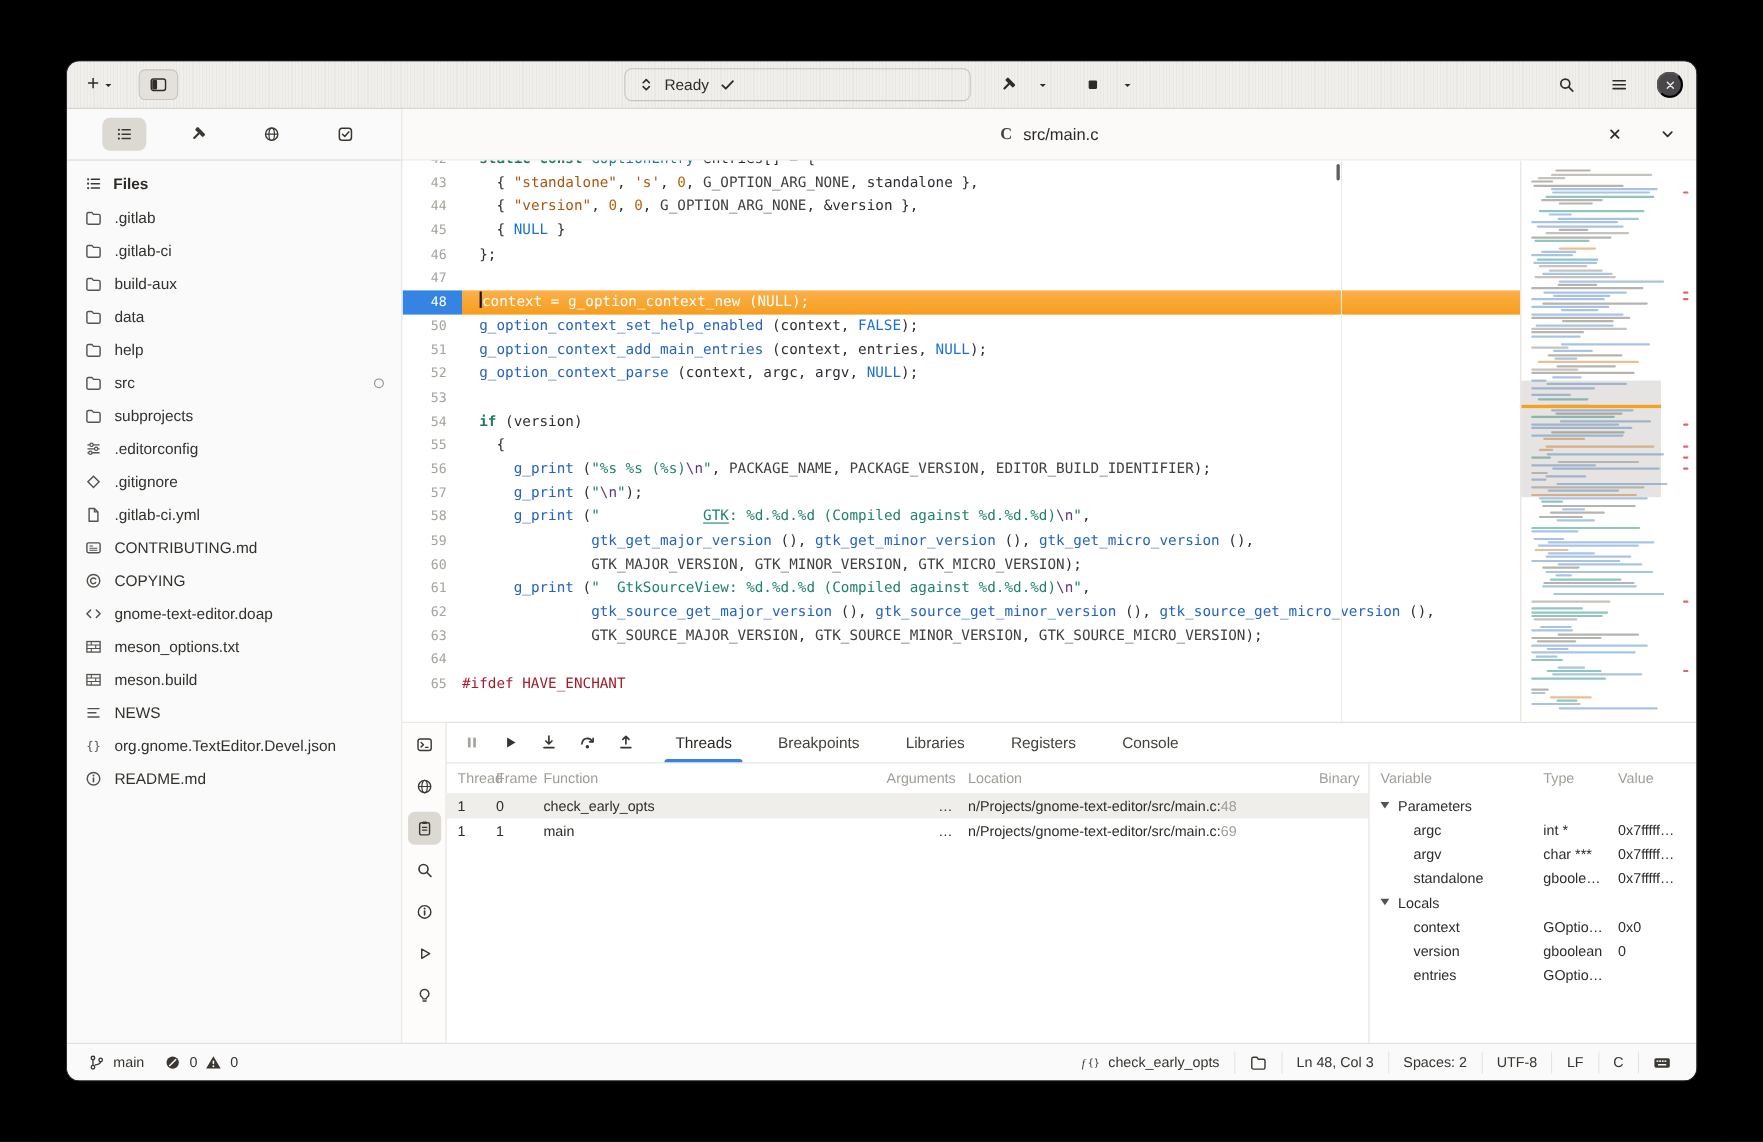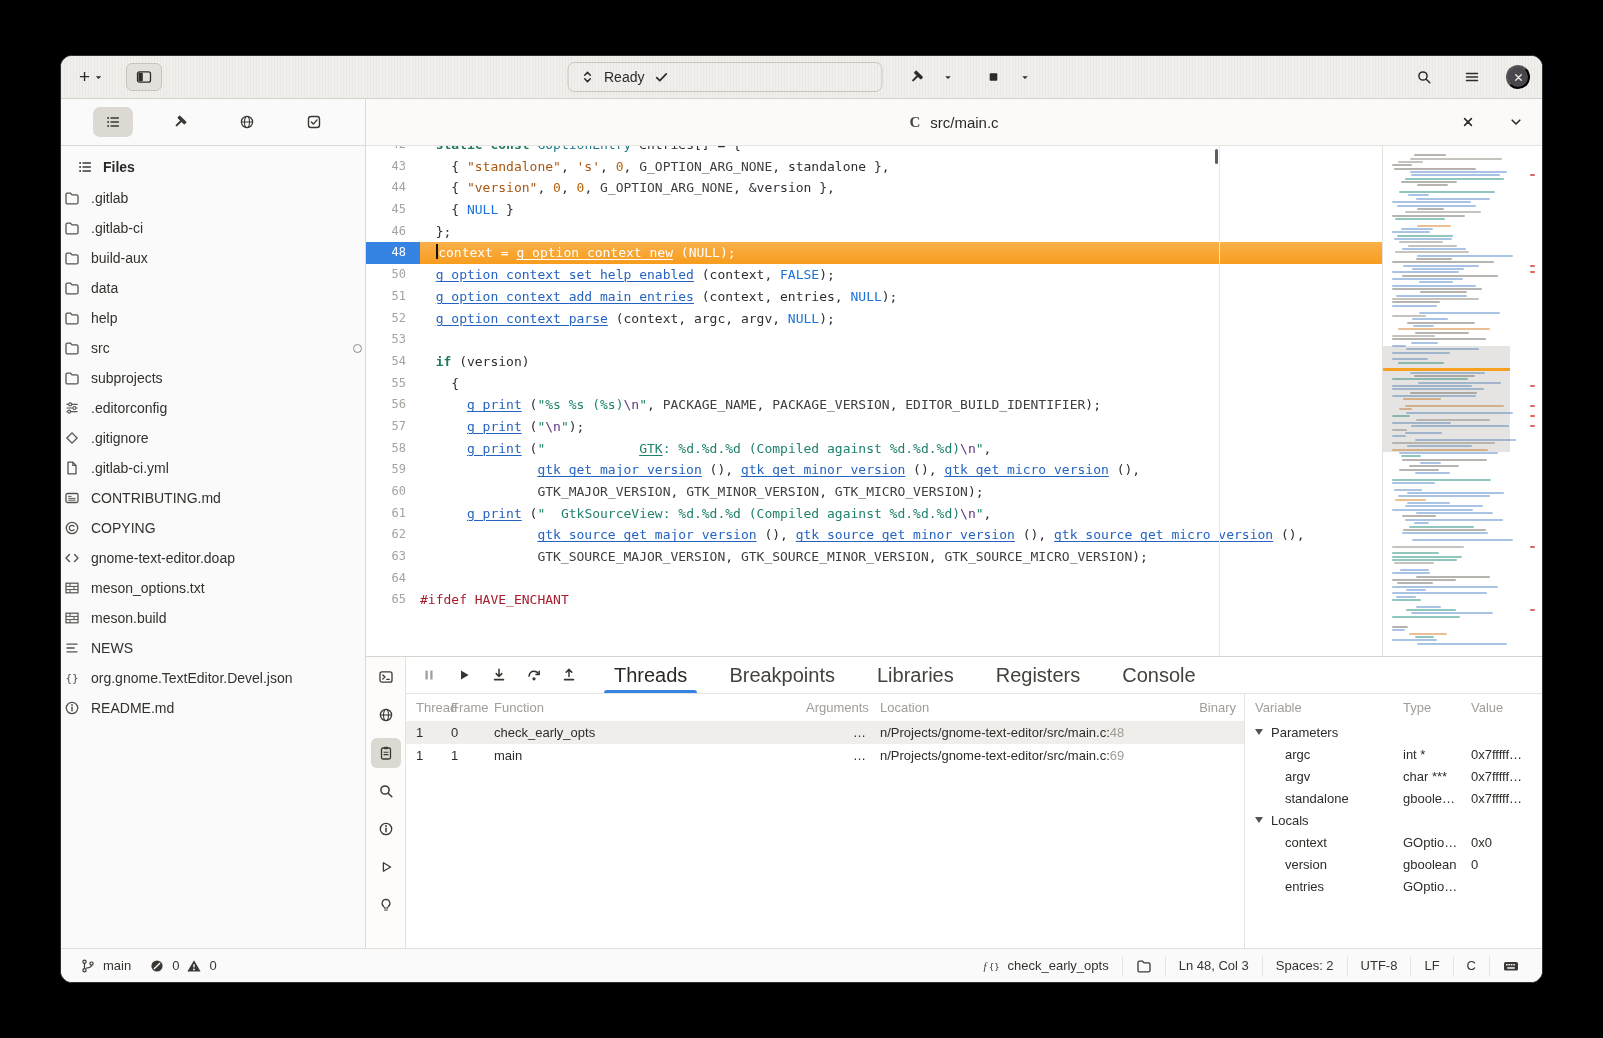".gitlab" .file-row { padding: 0 3px -> 0 16px }
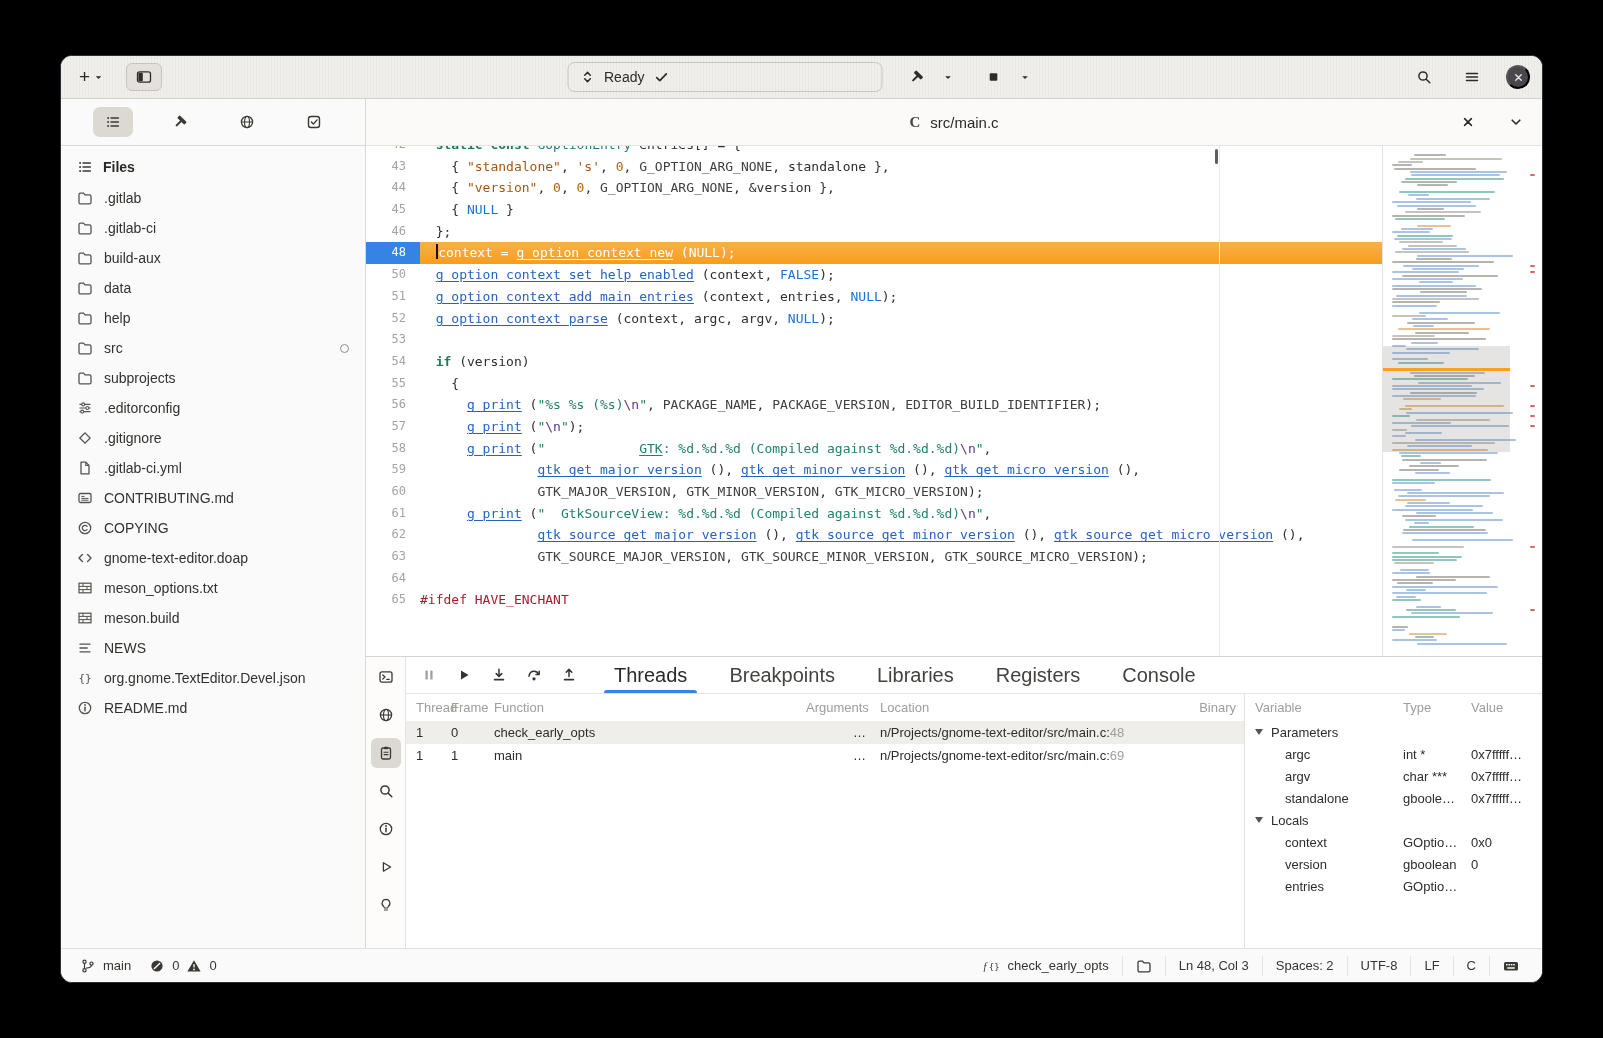"47" div.code-line { html: none -> <div> <span>47</span> <span></span> </div> }
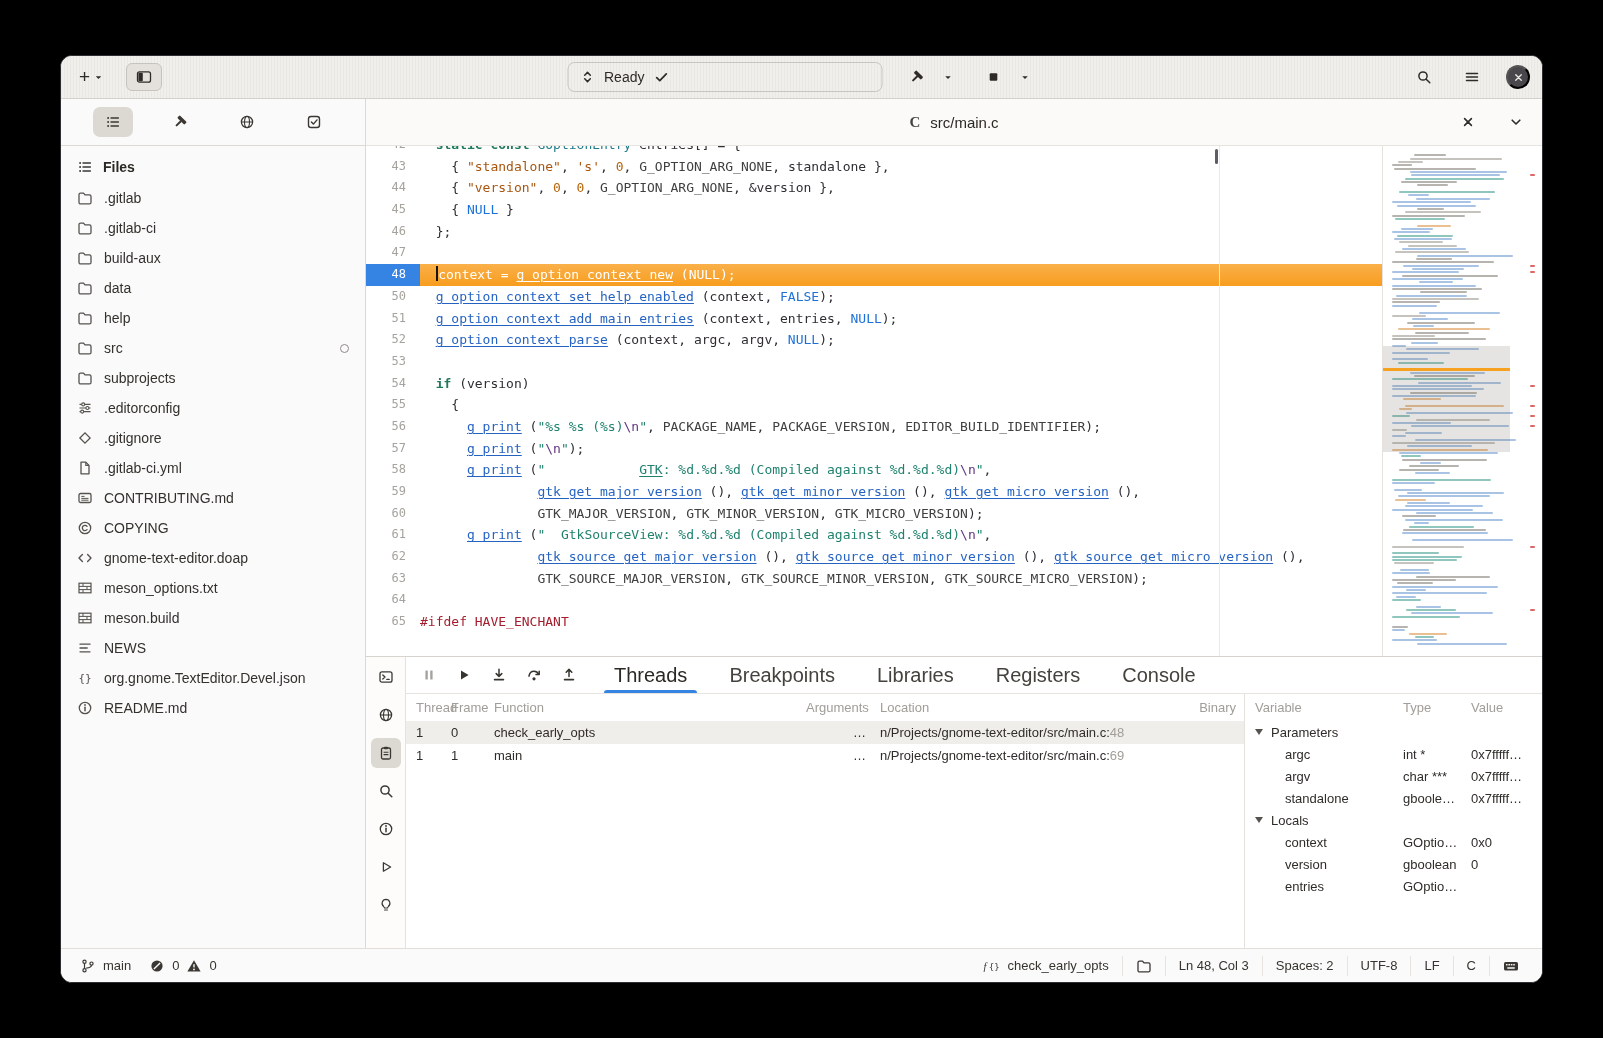"g_option_context_new" .tok-fn { text-decoration: underline -> none }
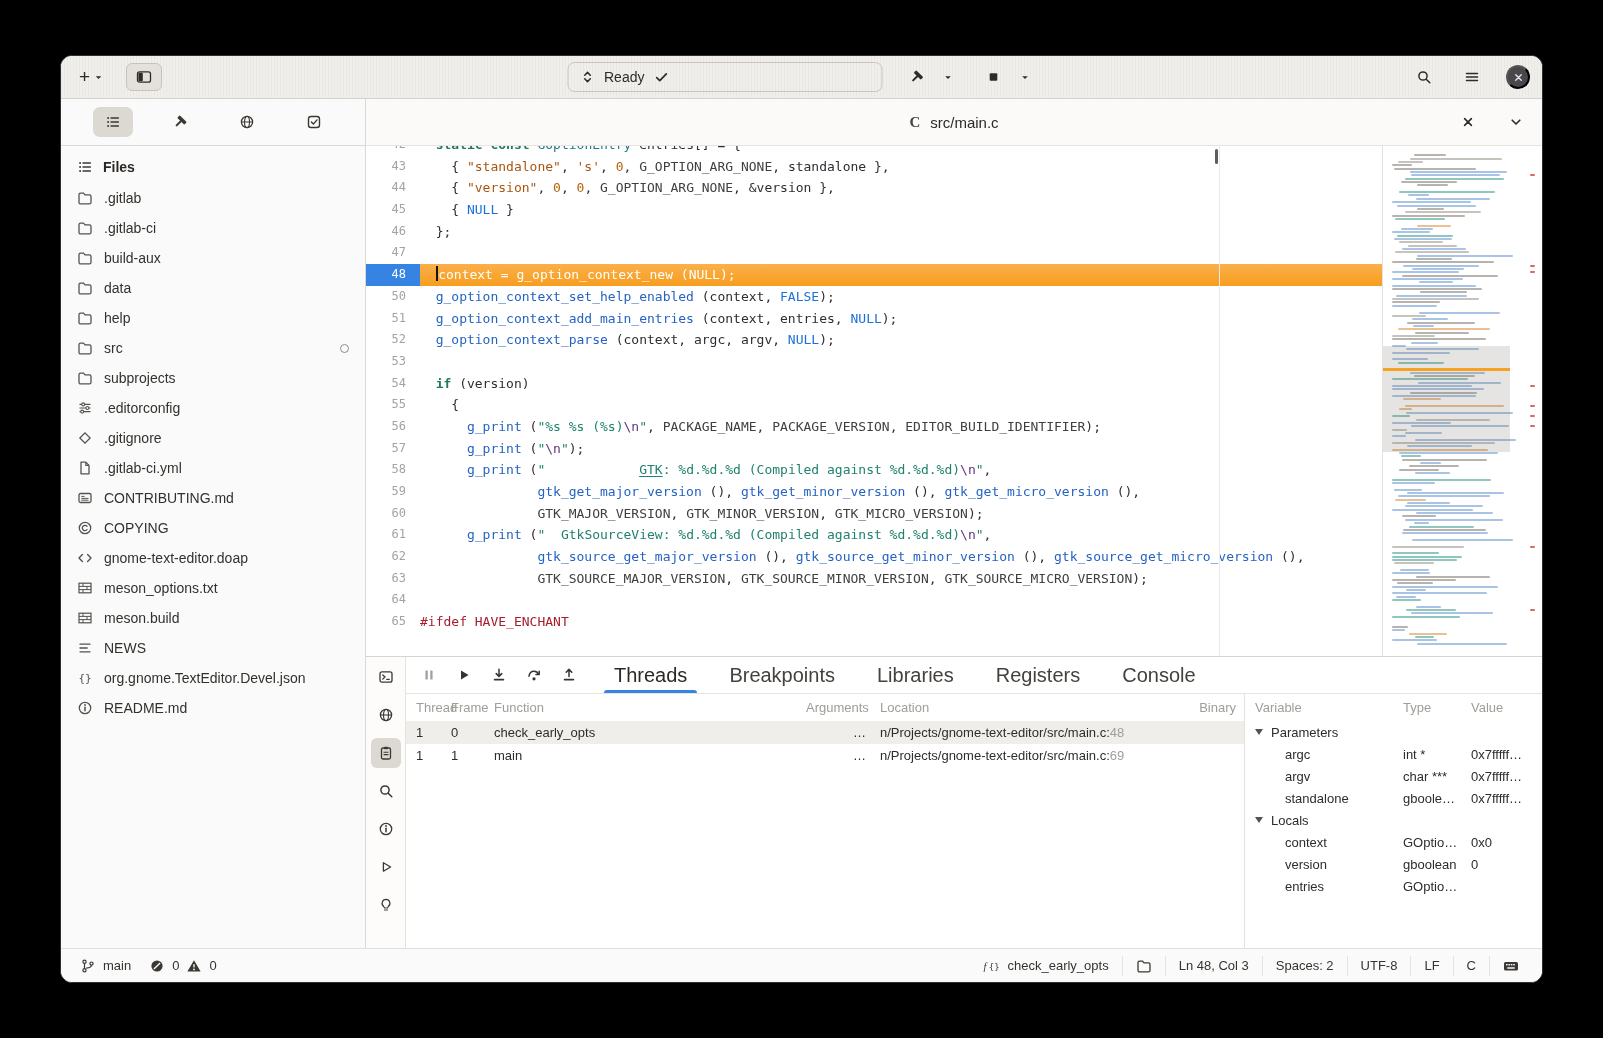"Threads" .panel-tab { font-size: 20px -> 14px }
